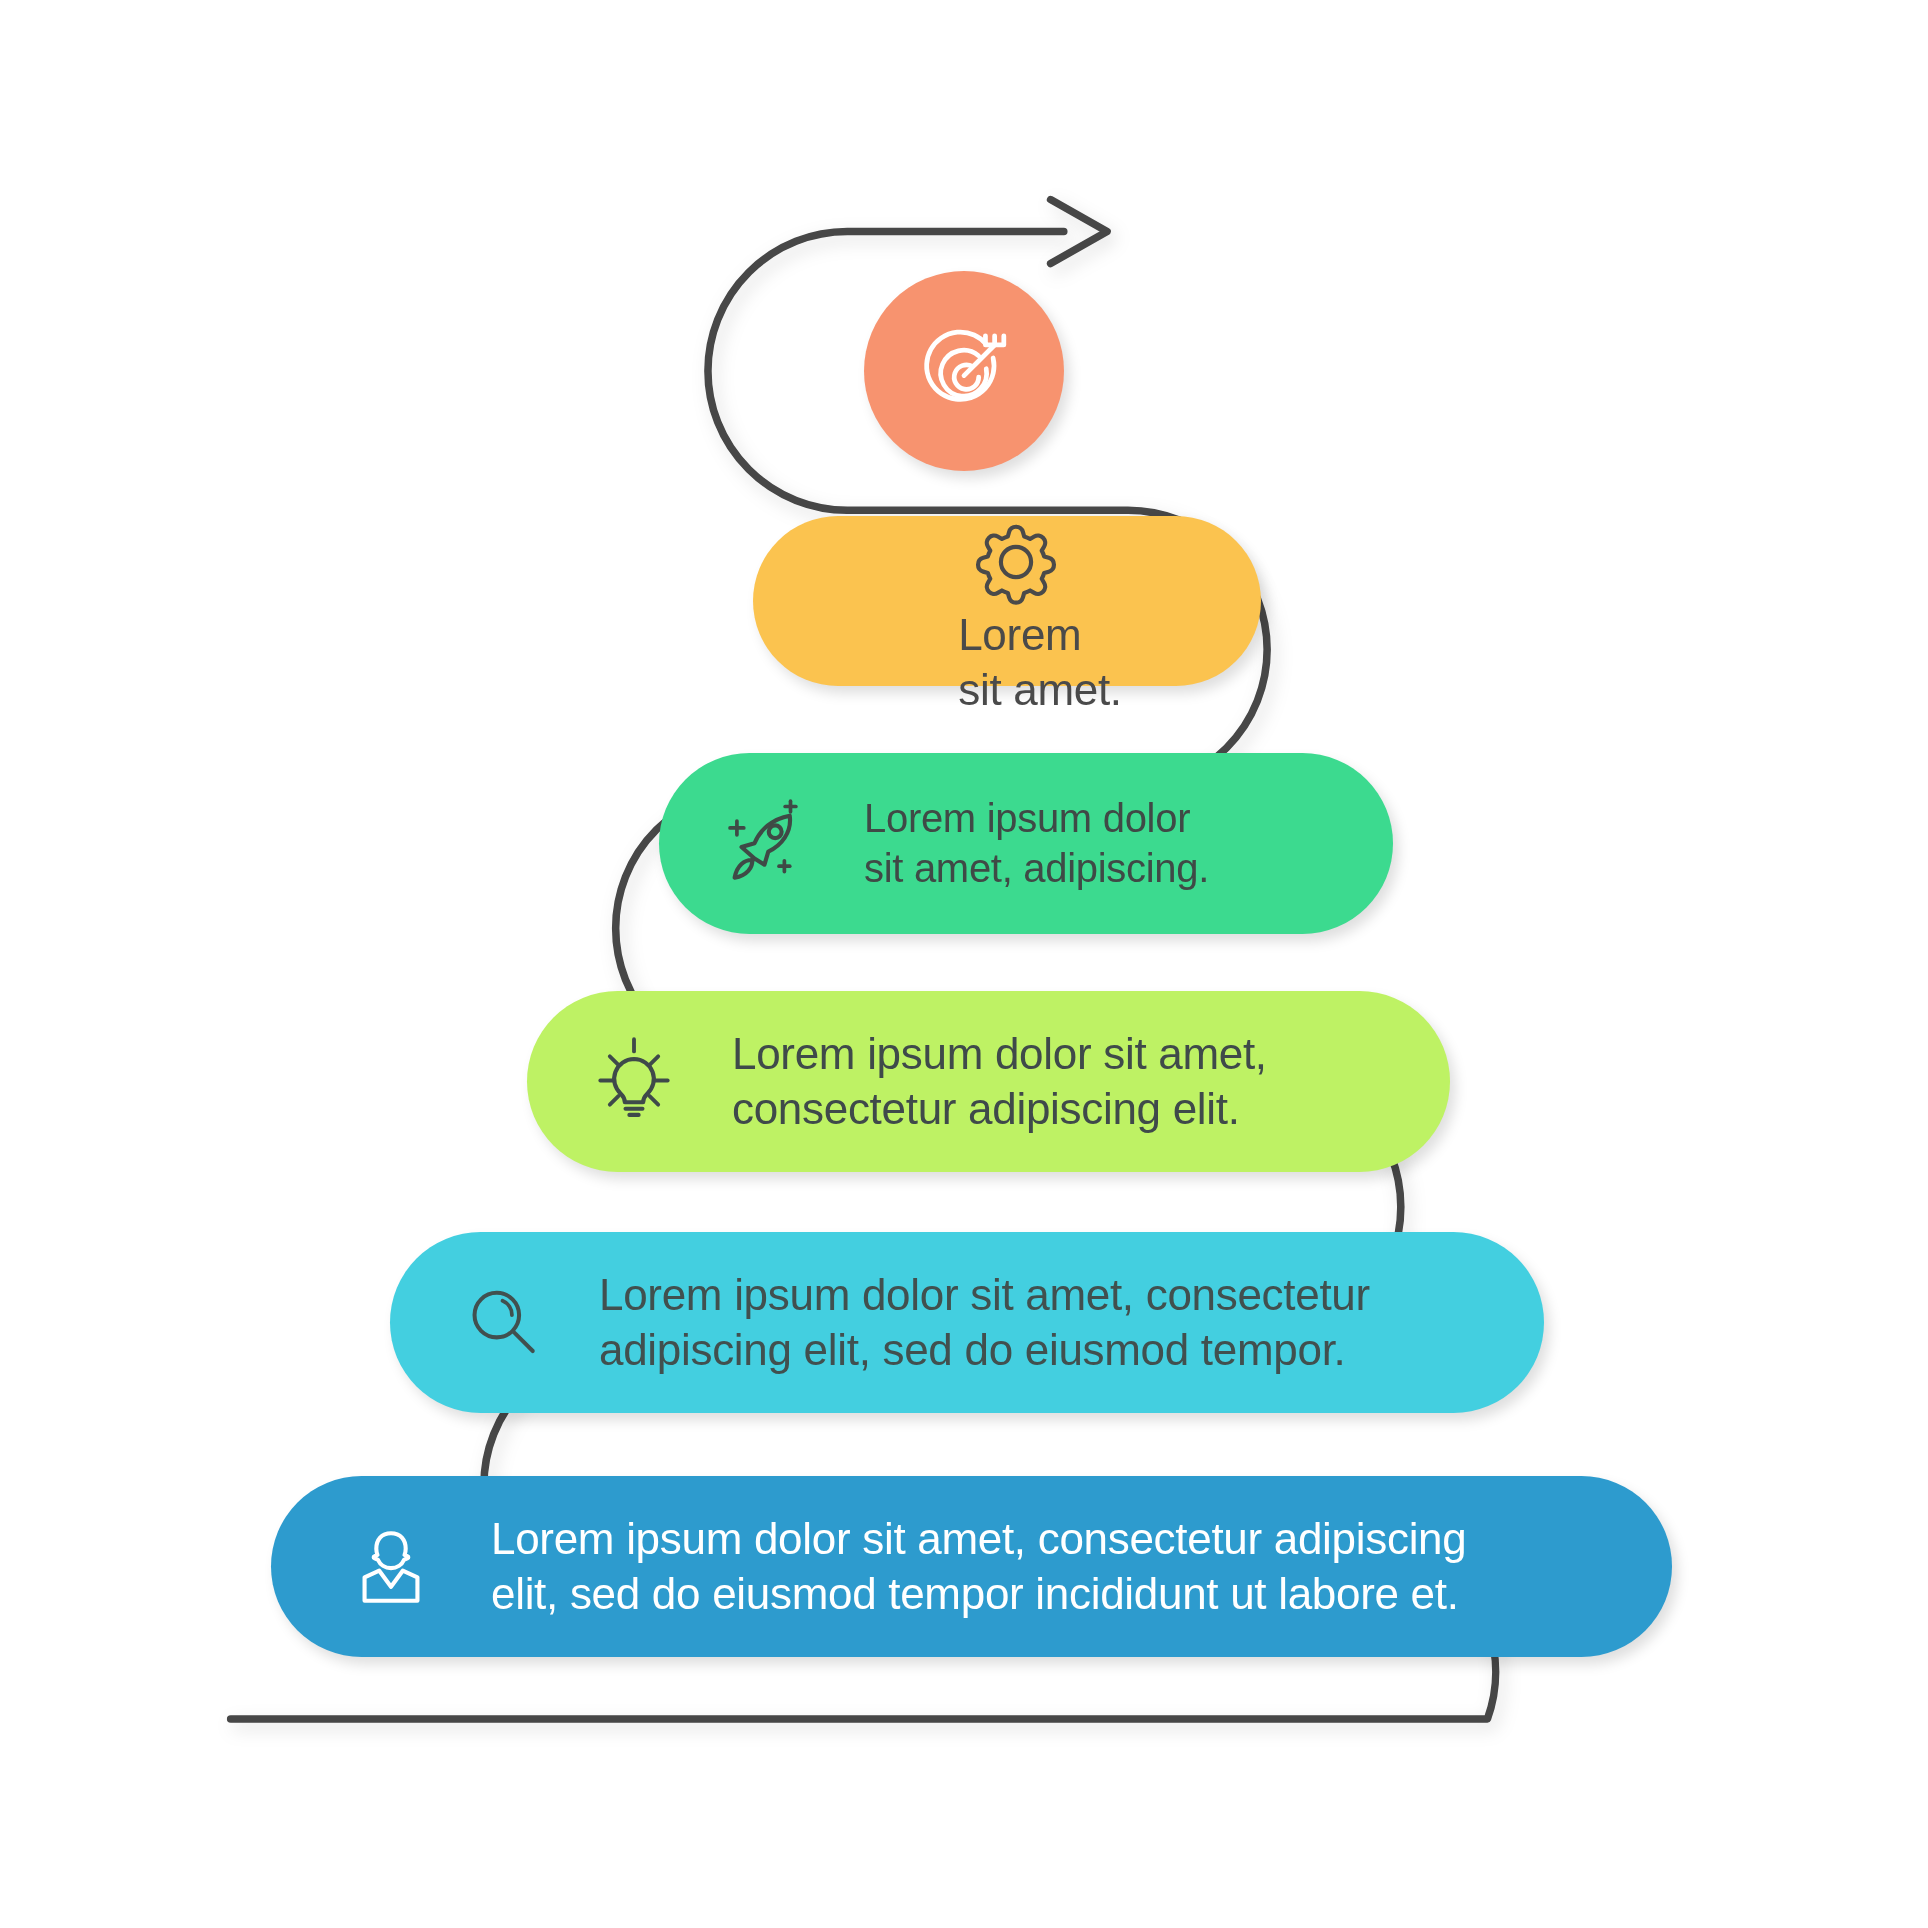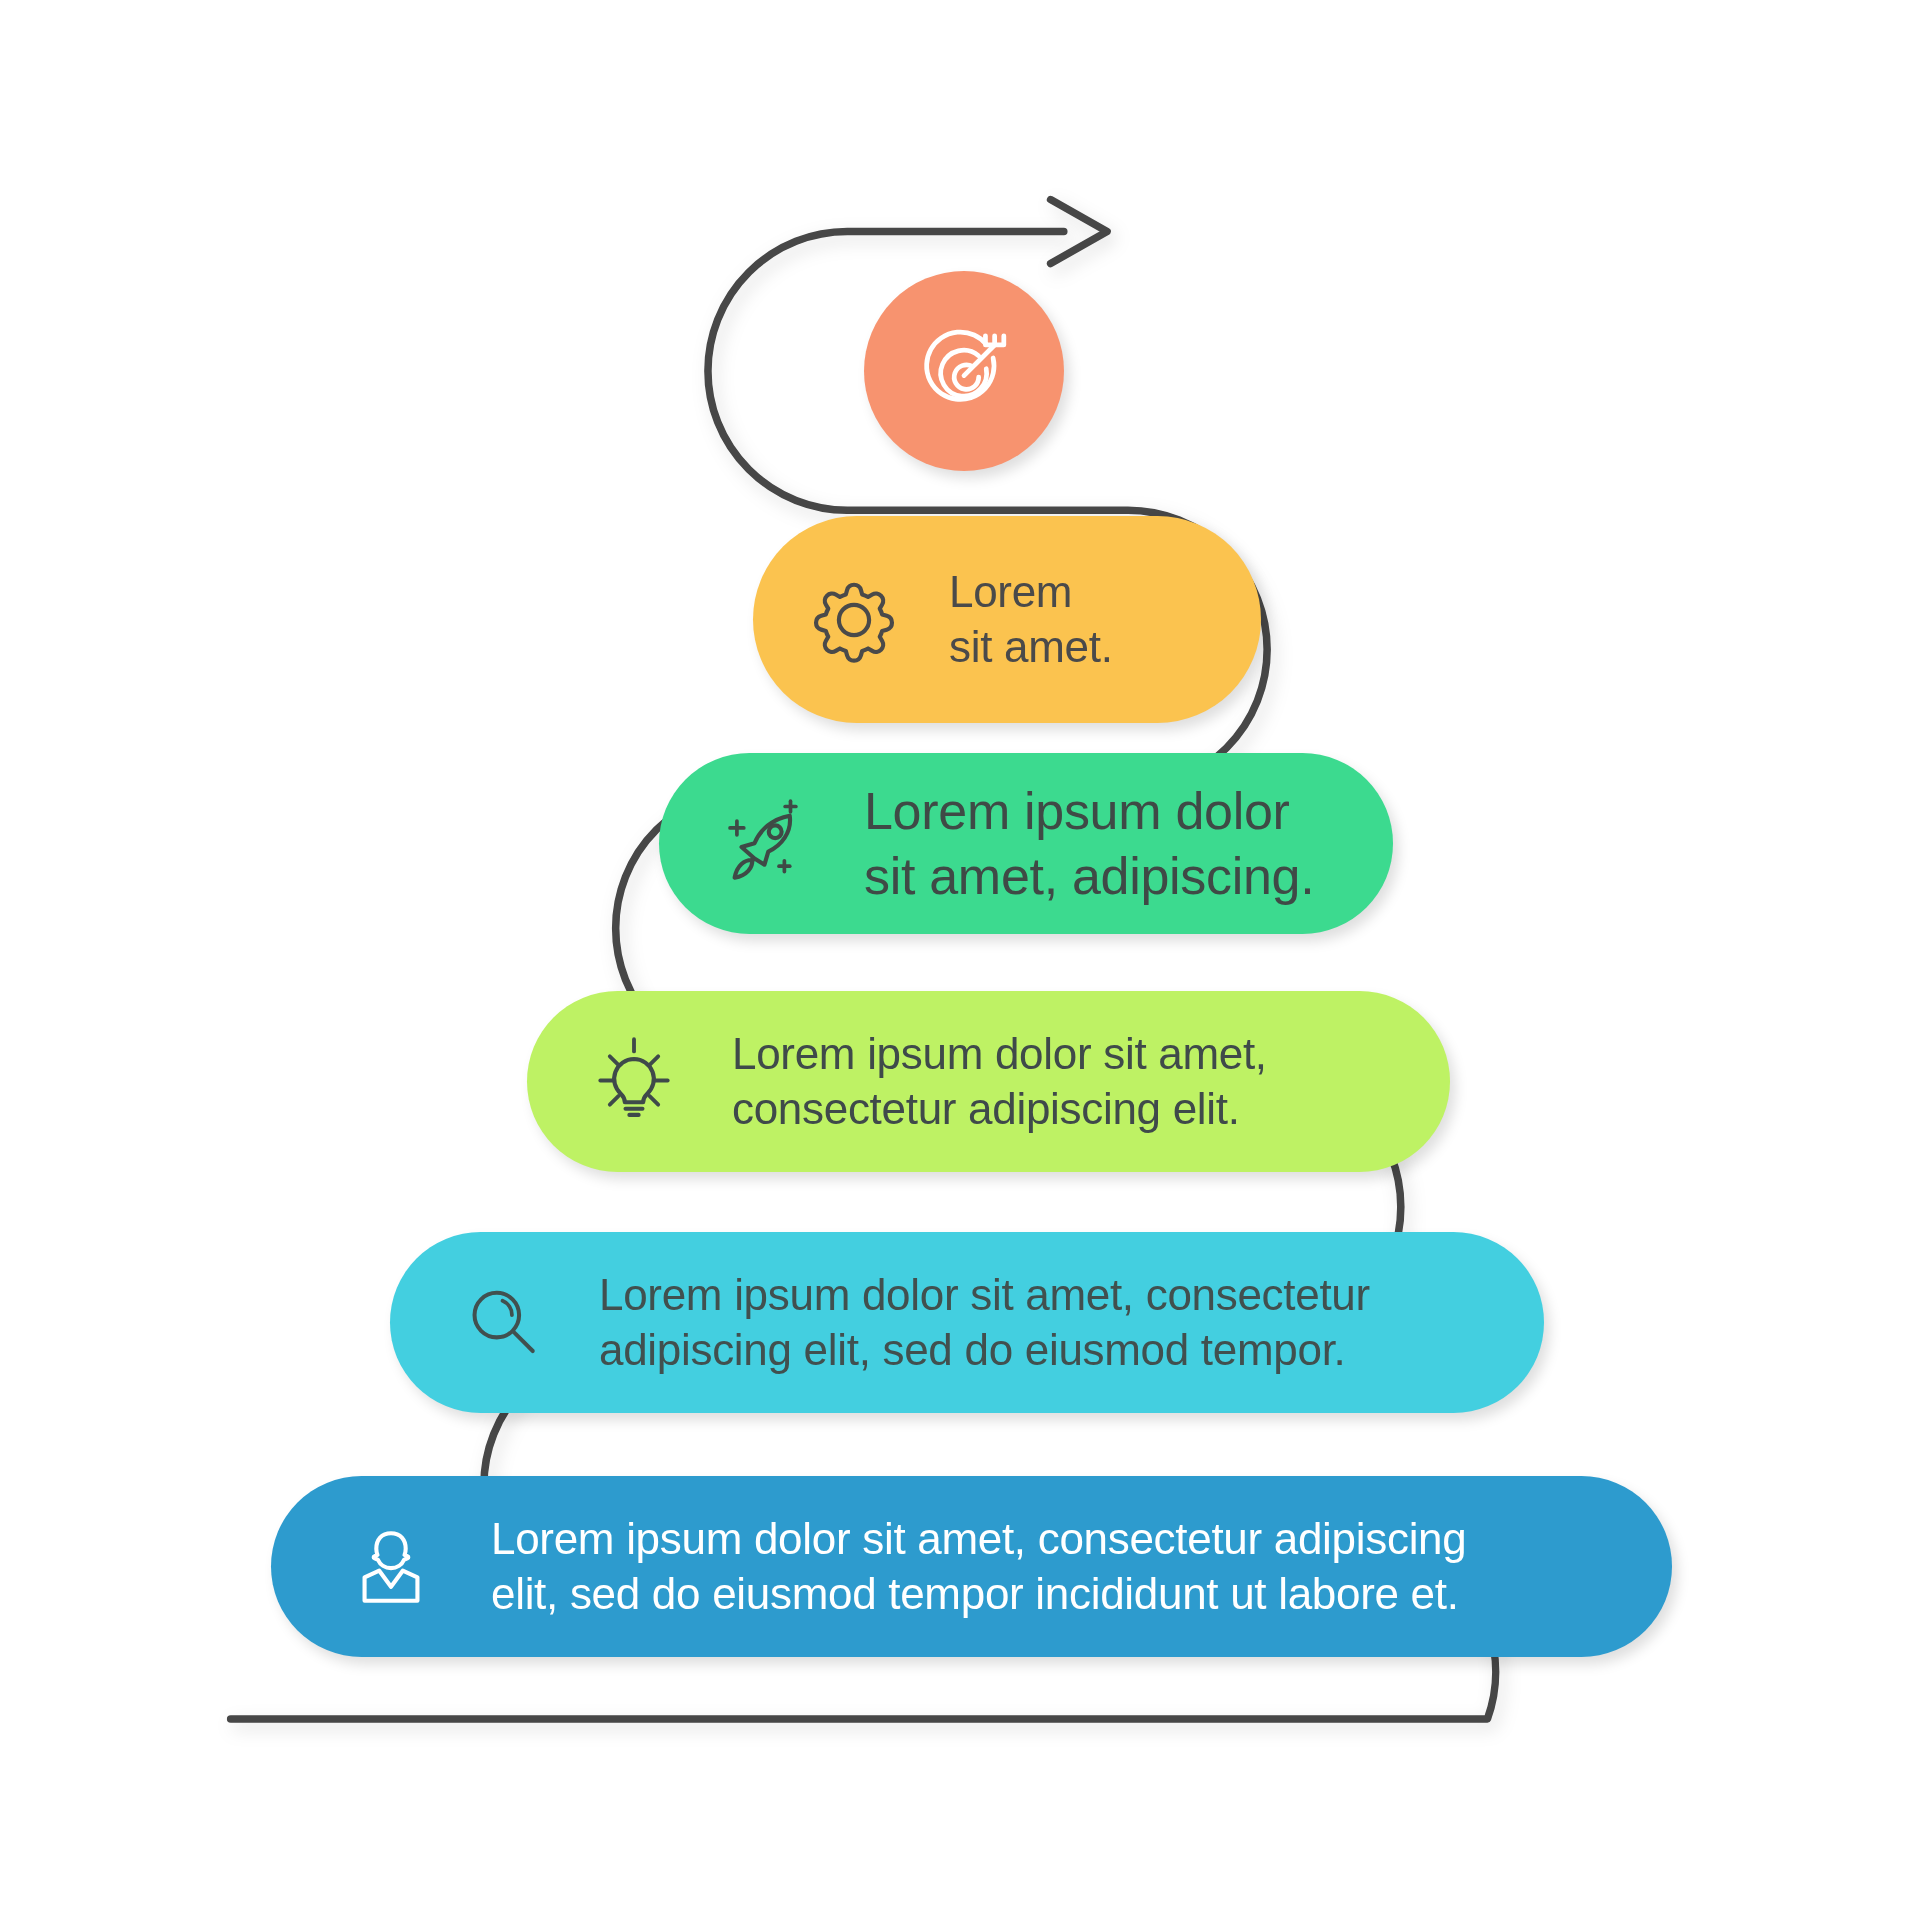"Lorem" #node-1 { flex-direction: none -> column; height: 207px -> 170px }
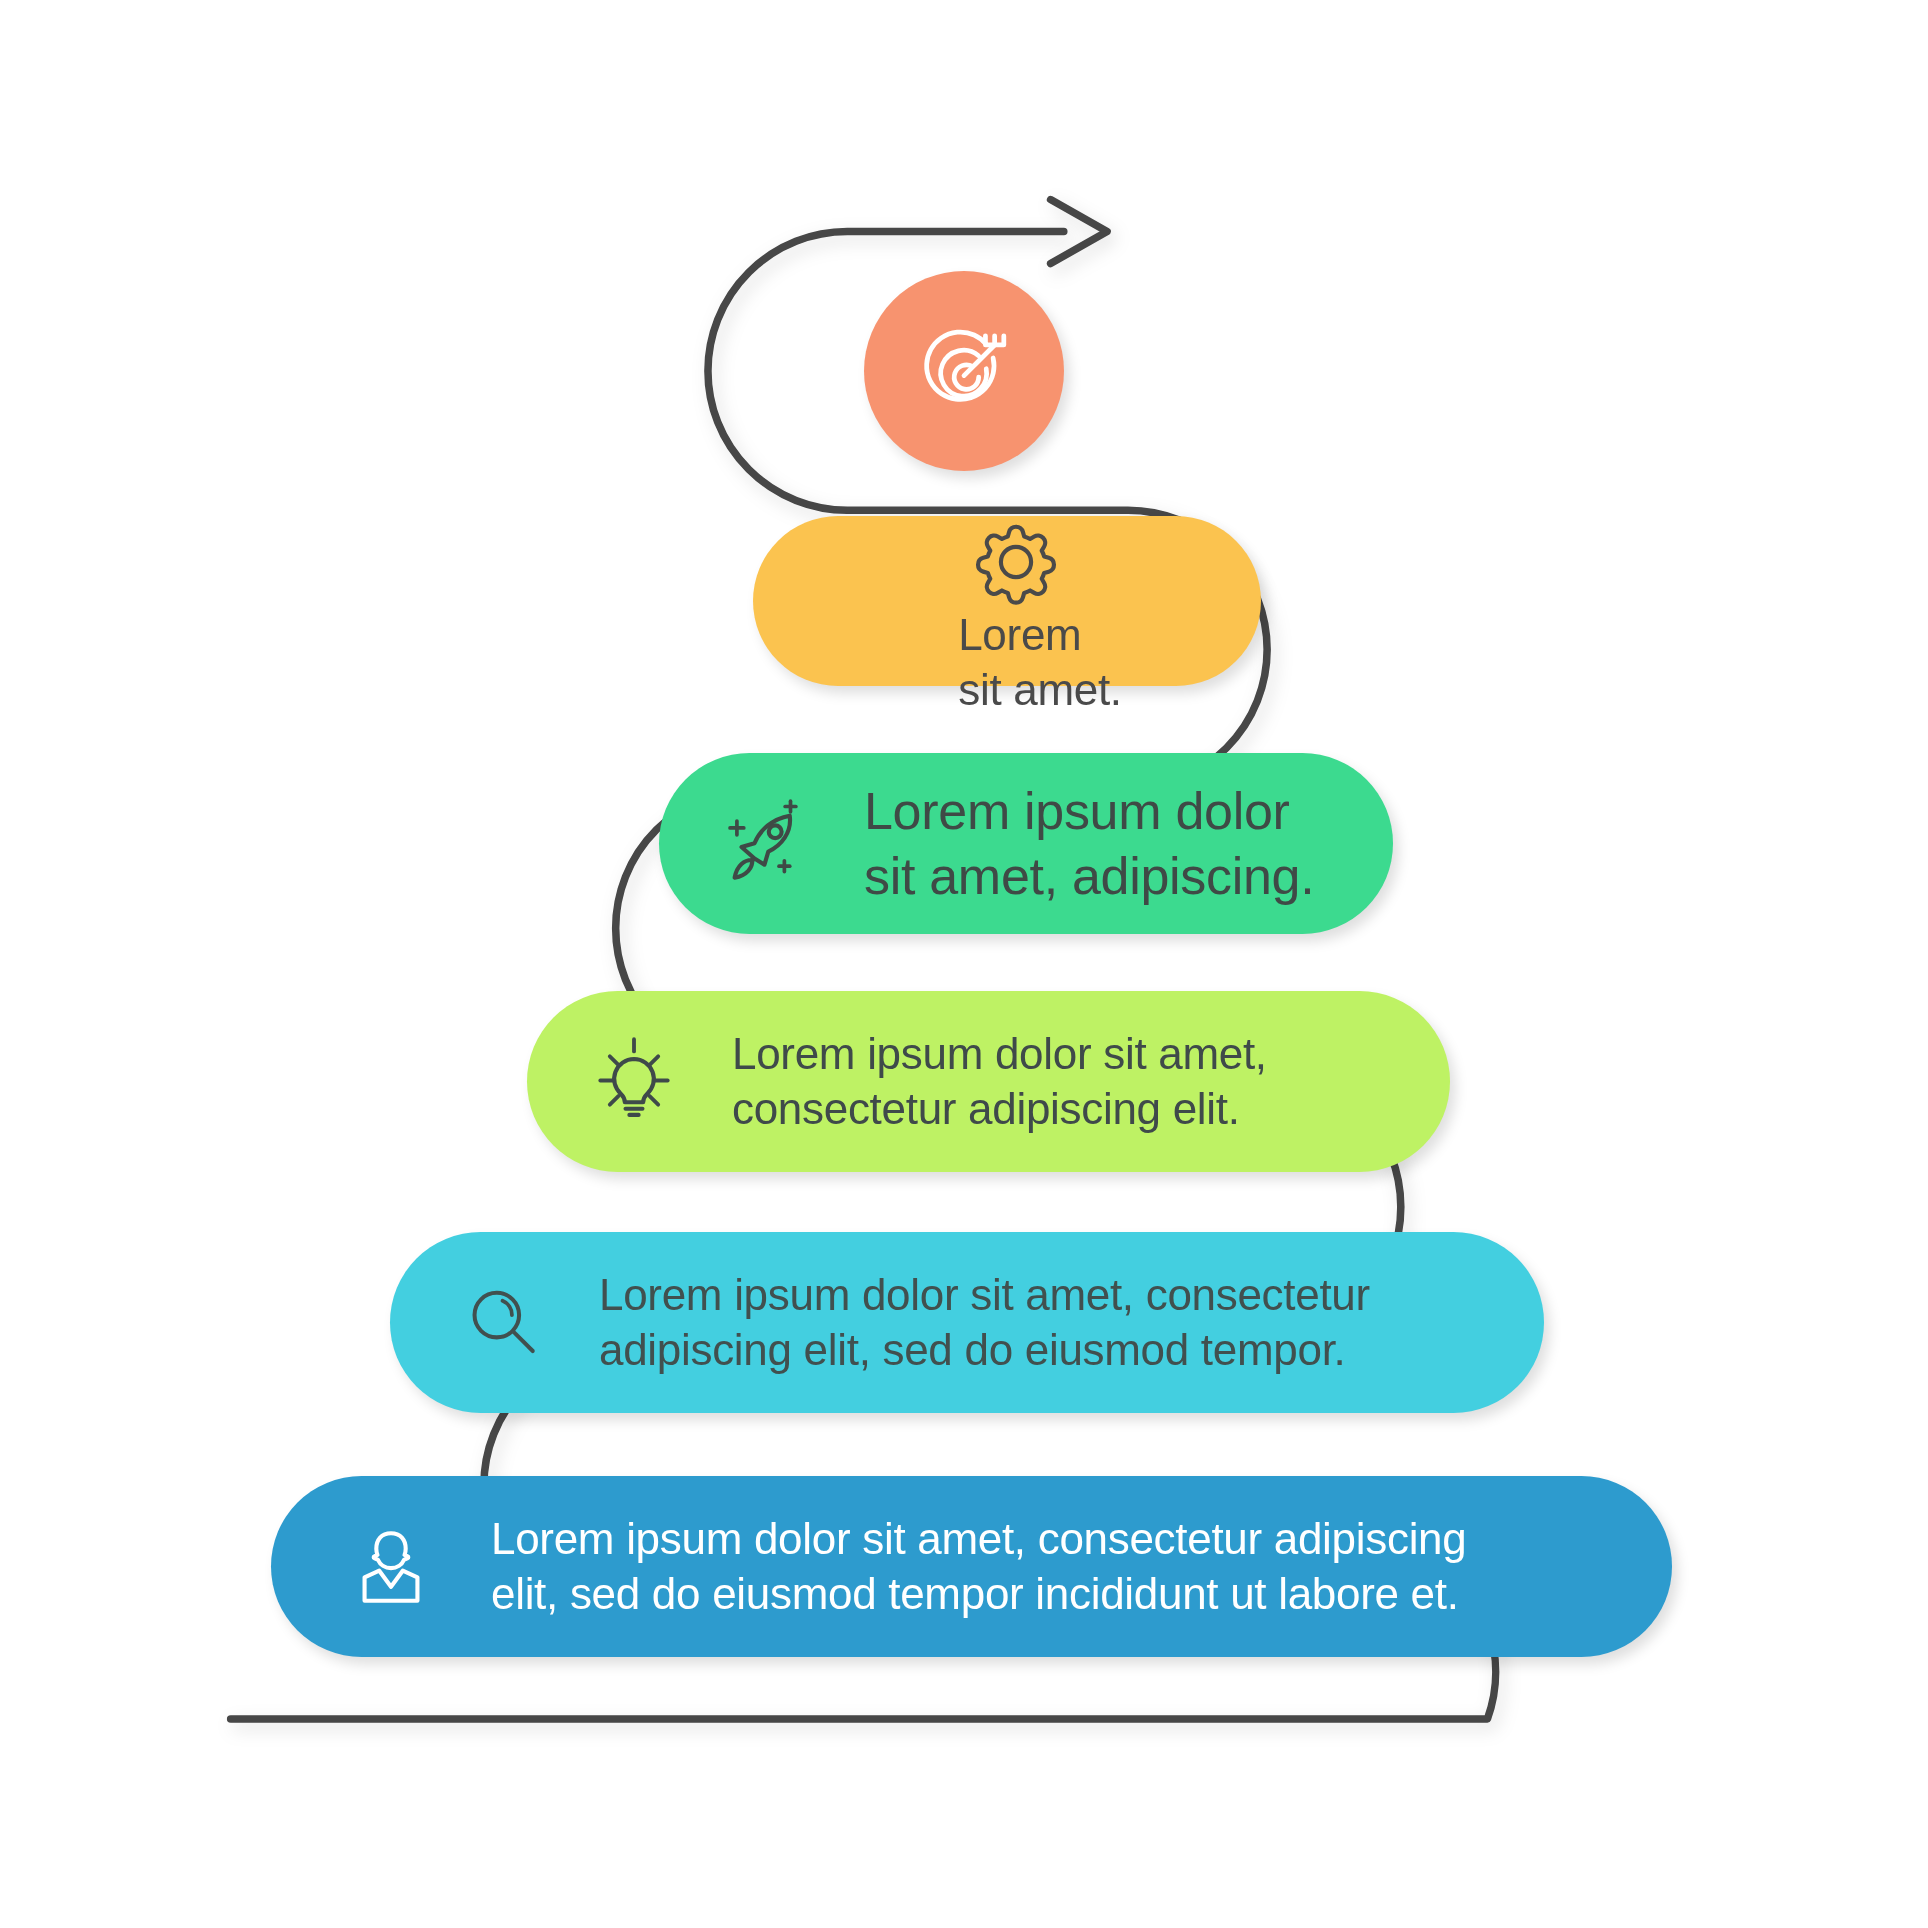"Lorem ipsum dolor" #node-2 .pill-text { font-size: 52px -> 40px }
